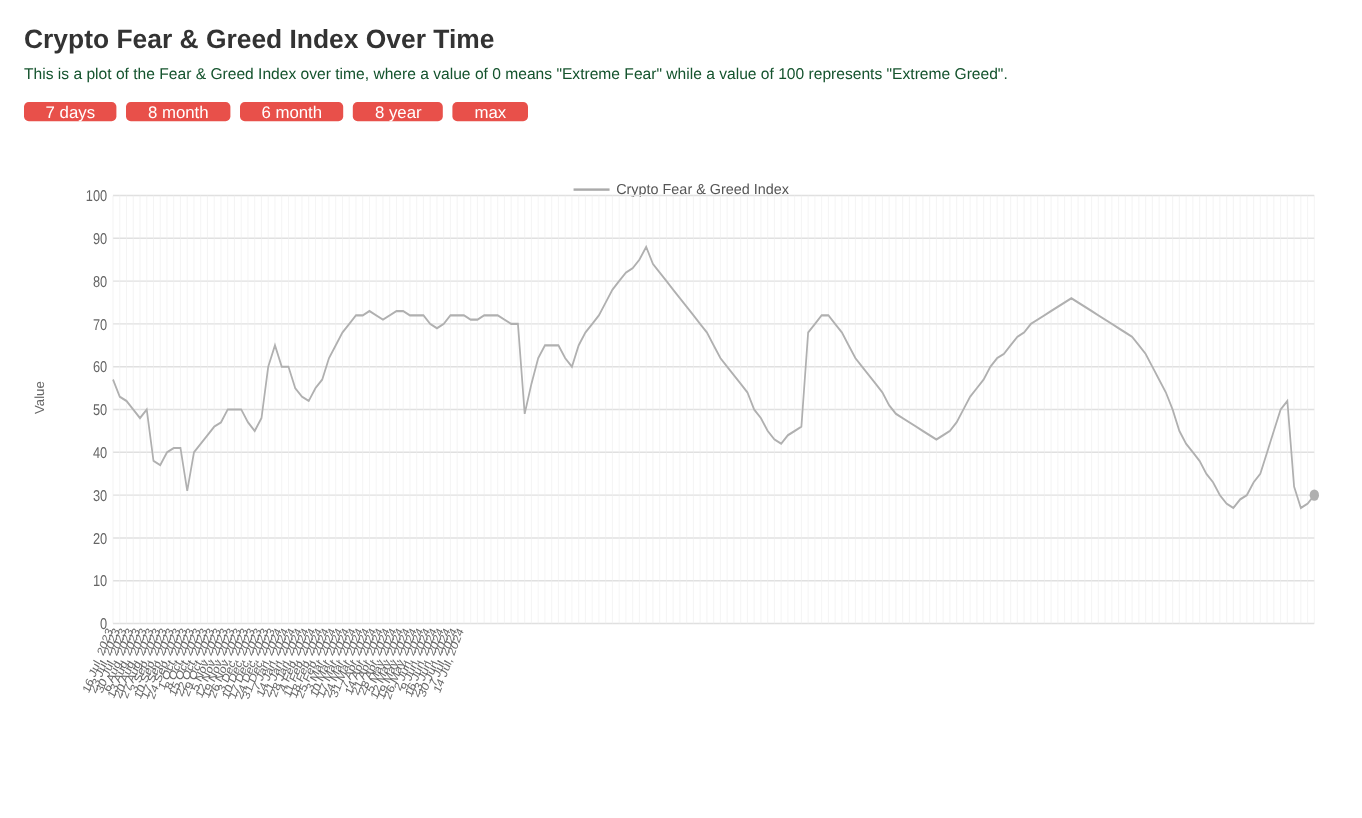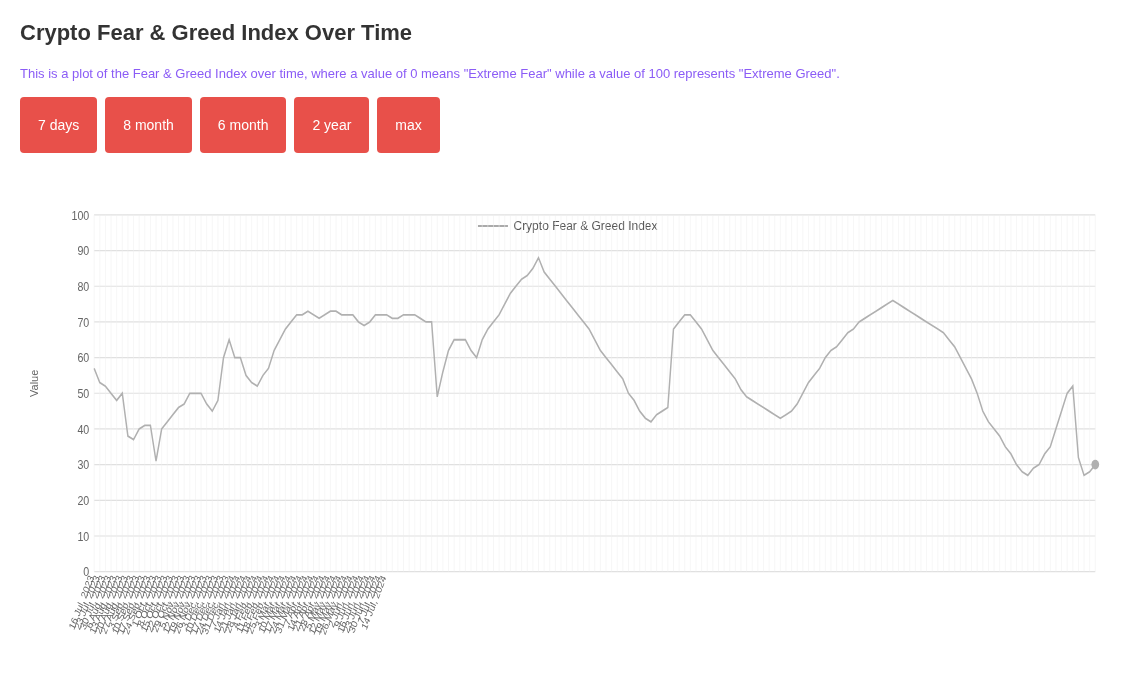"Crypto Fear & Greed Index Over" h1 { margin-bottom: 20px -> 8px }
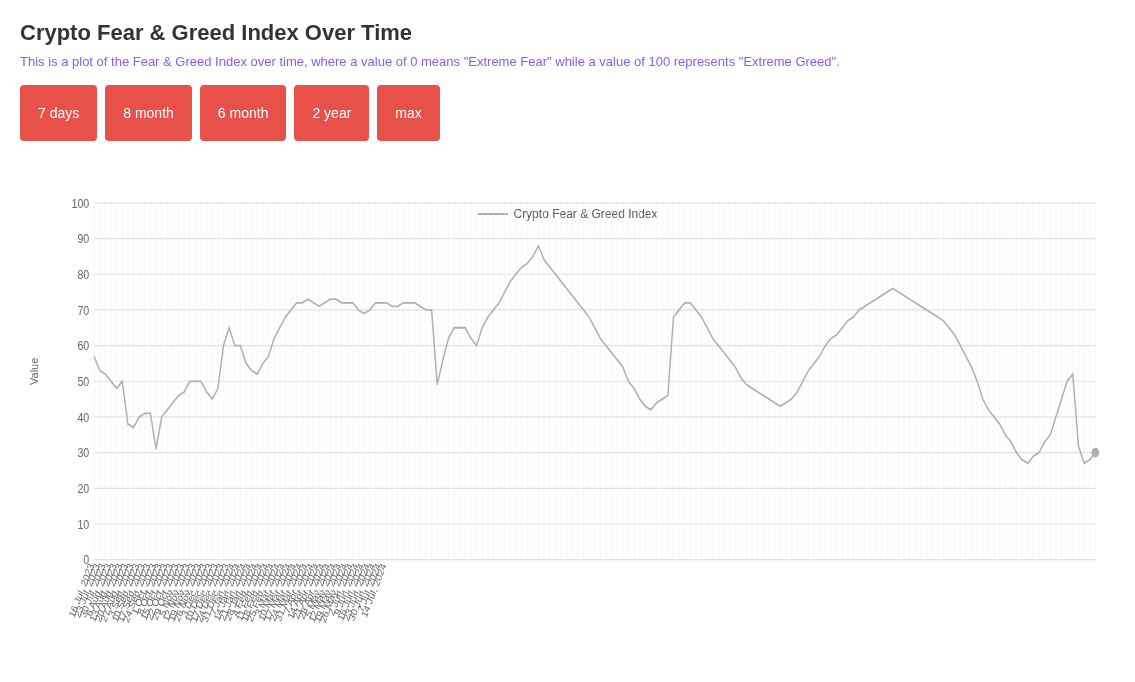"This is a plot of" .description { color: #8b5cf6 -> #14532d }
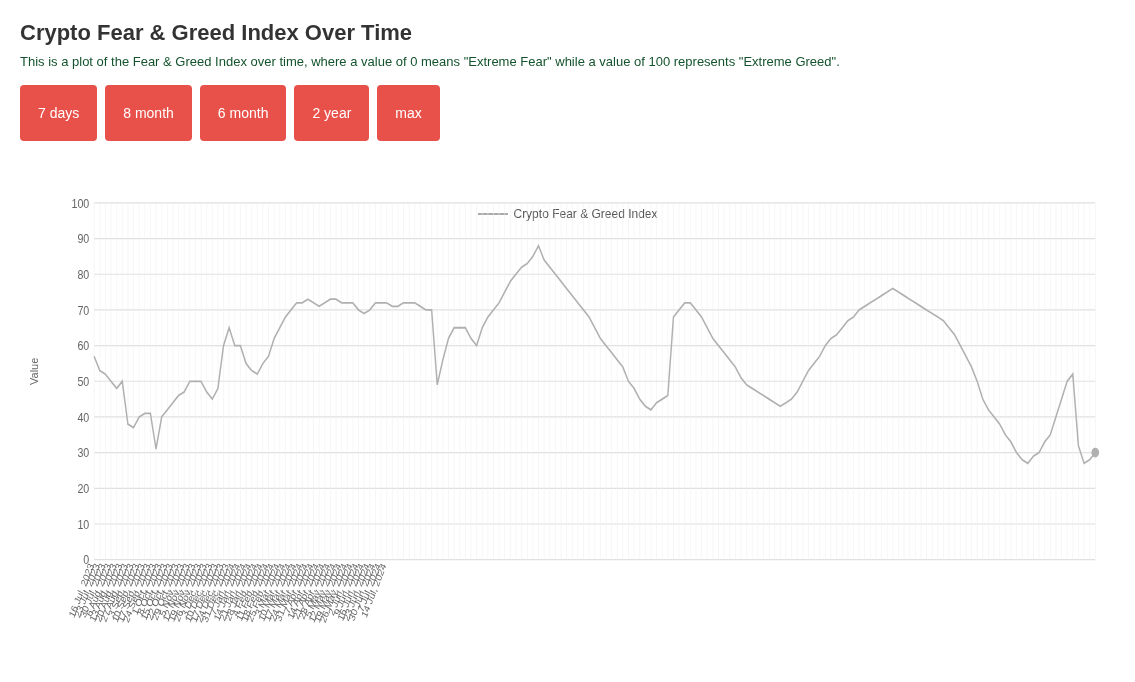"7 days" .btn { padding: 20px 18px -> 0 18px }
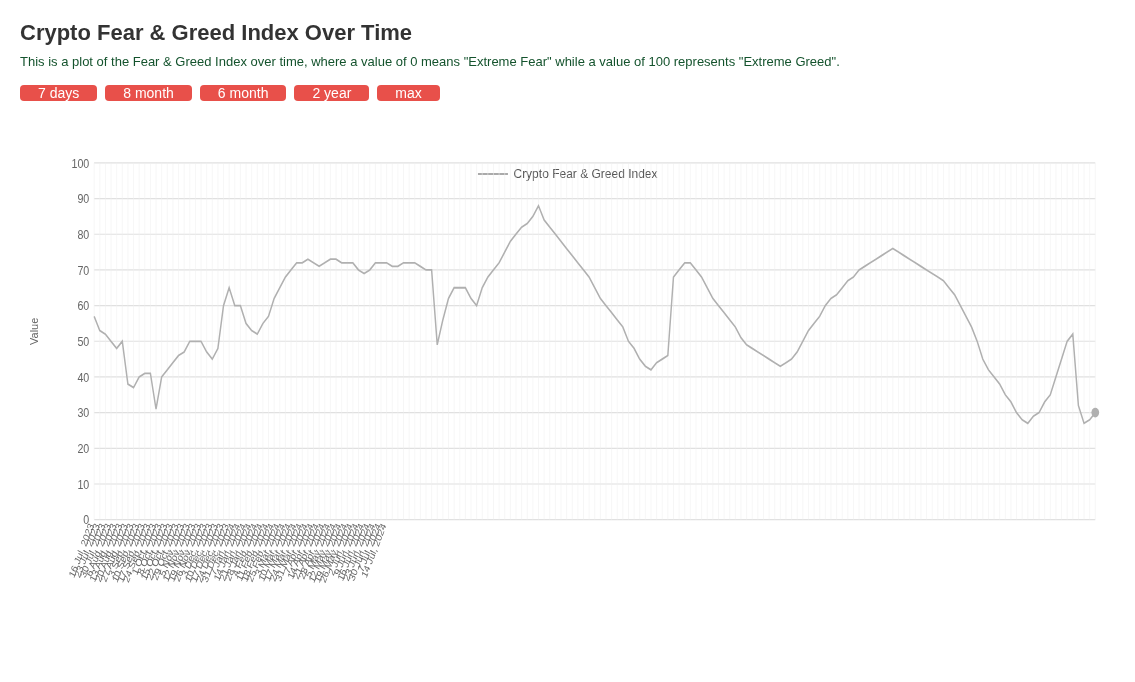"2 year" button.btn { text: 2 -> 8 }
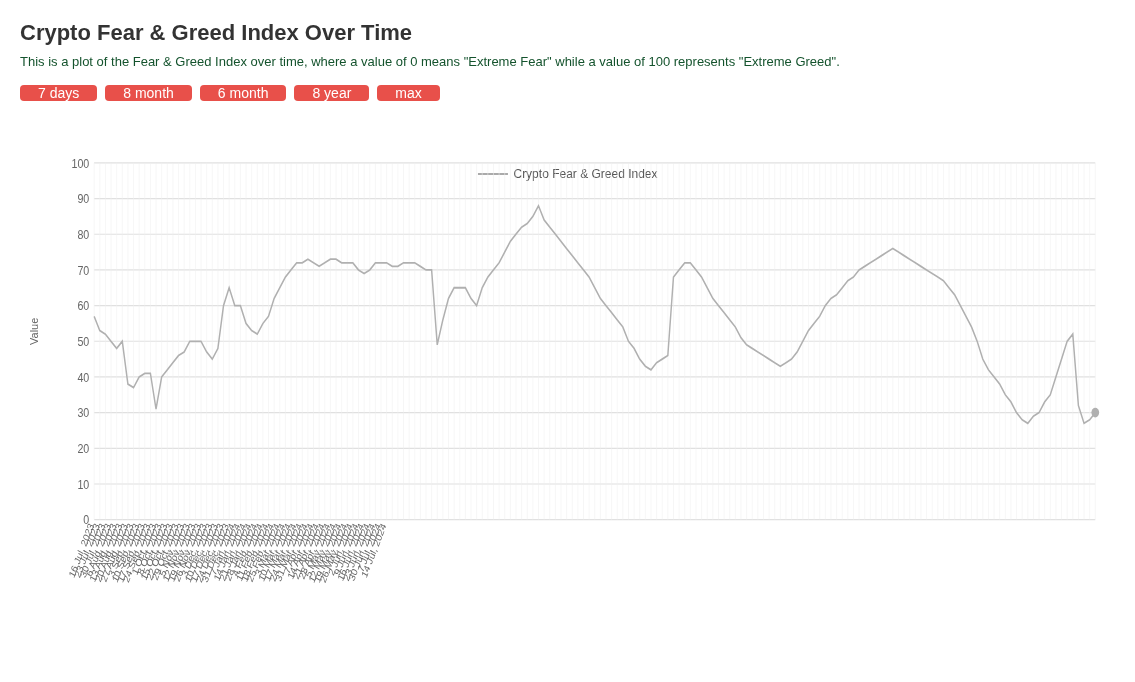"Crypto Fear & Greed Index" .legend { top: 46px -> 30px }
